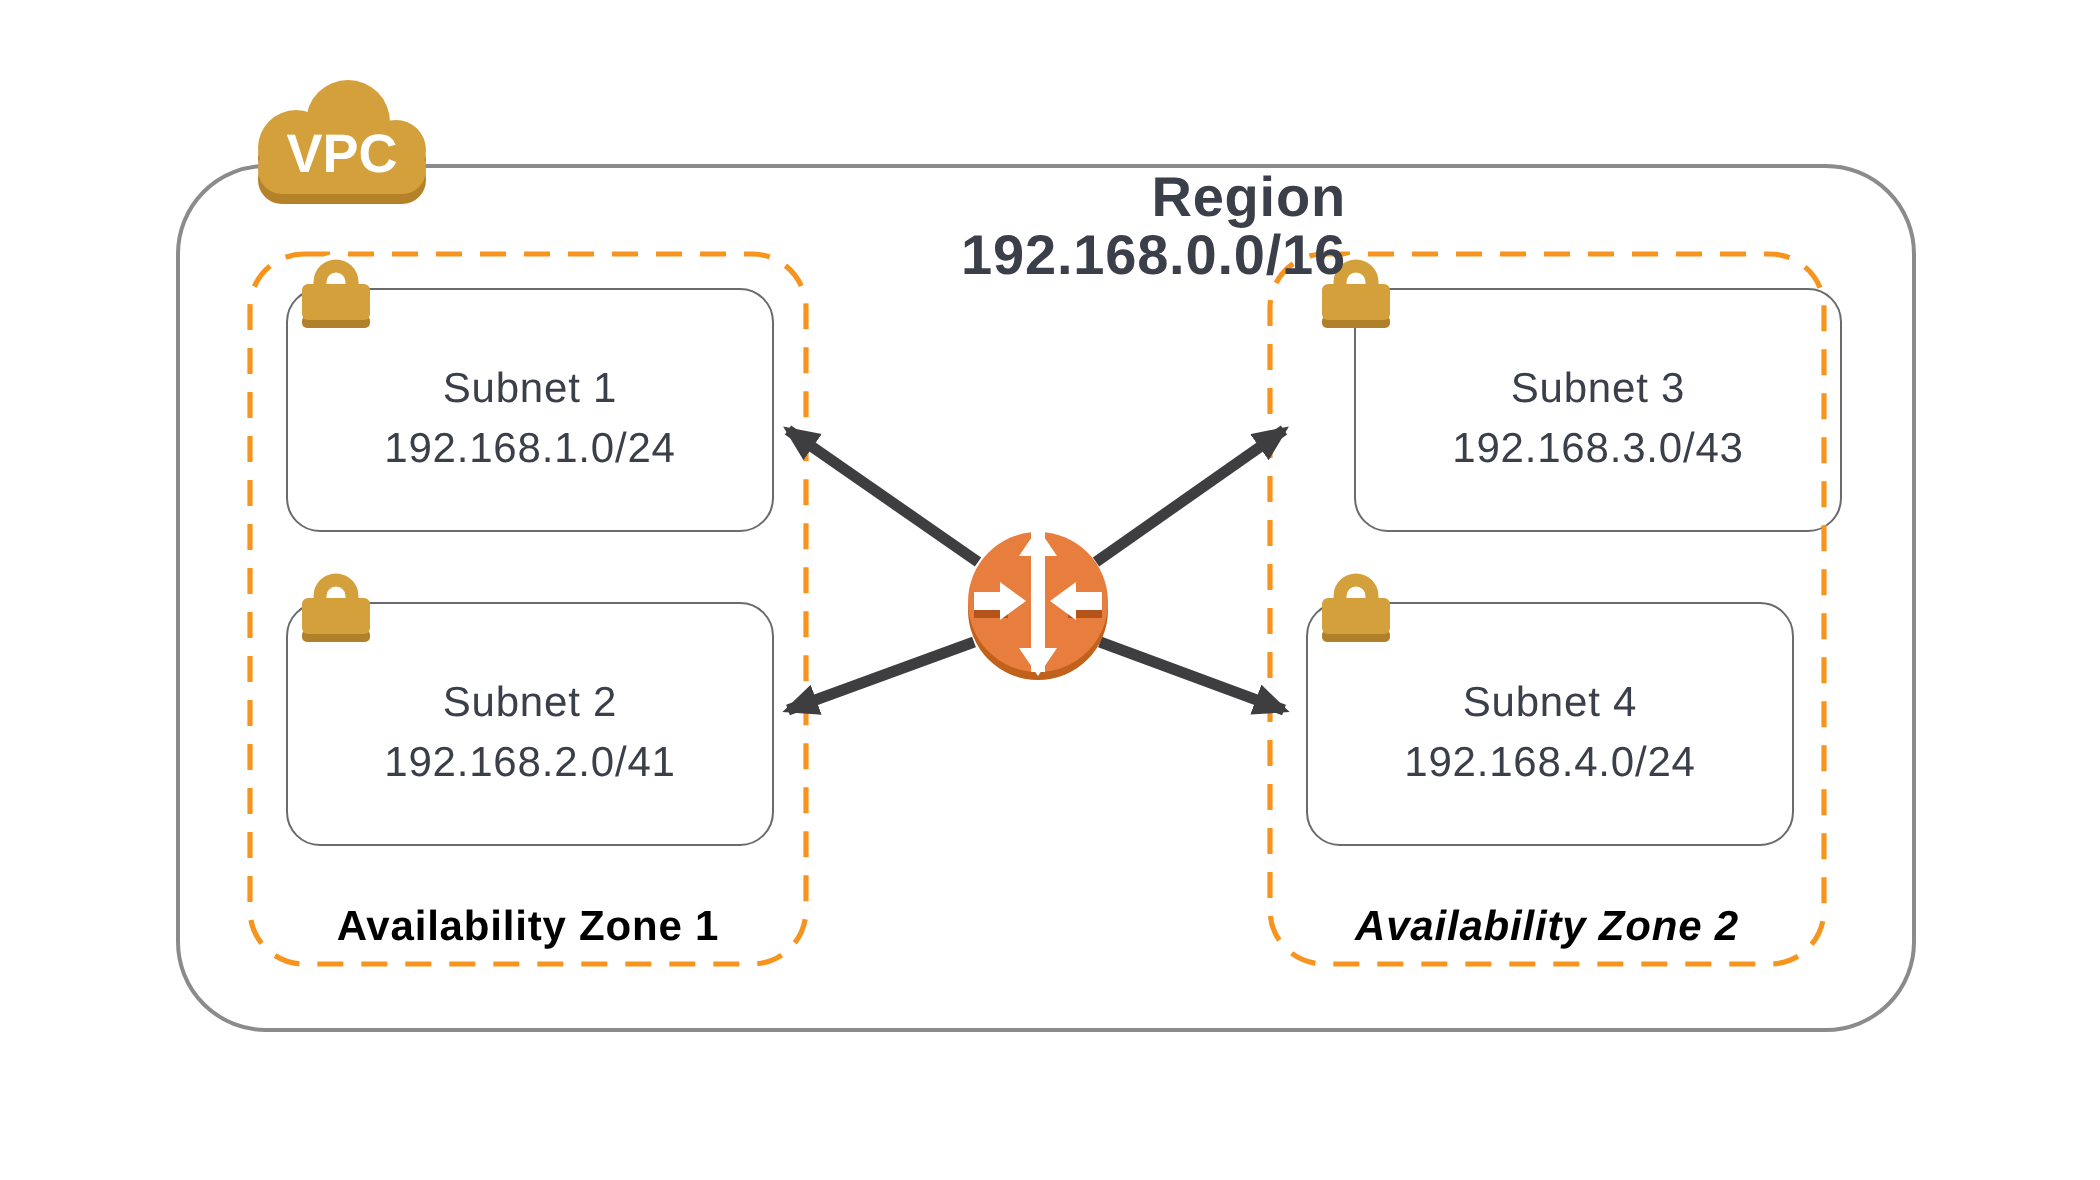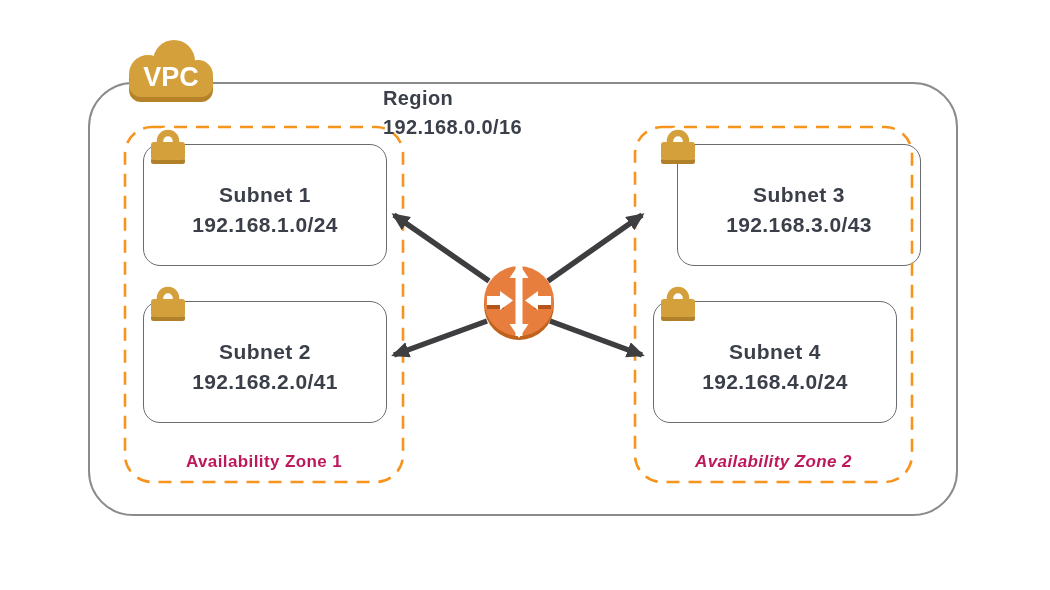"Region" .region-label { font-size: 20px -> 28px; text-align: left -> right }
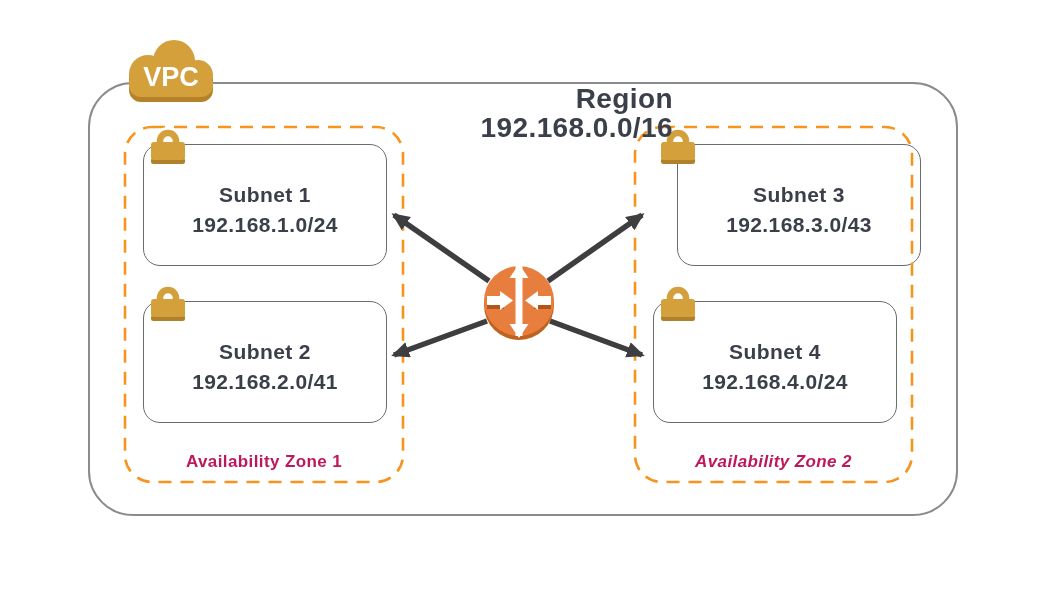"Subnet 1" .subnet { font-weight: 700 -> 400 }
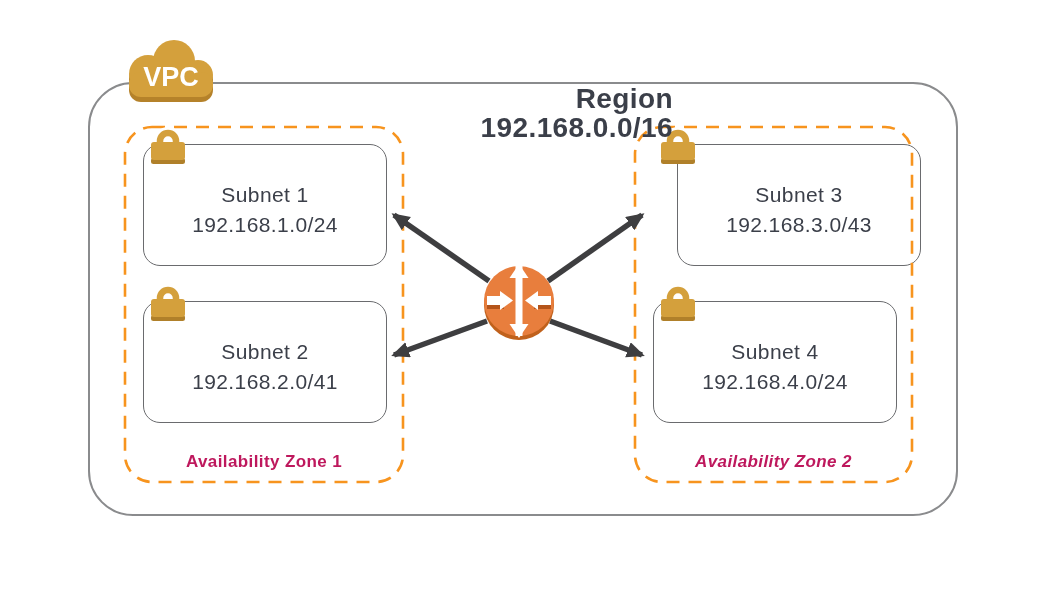"Availability Zone 1" .az-label { color: #be185d -> #000000; font-size: 17px -> 21px }
